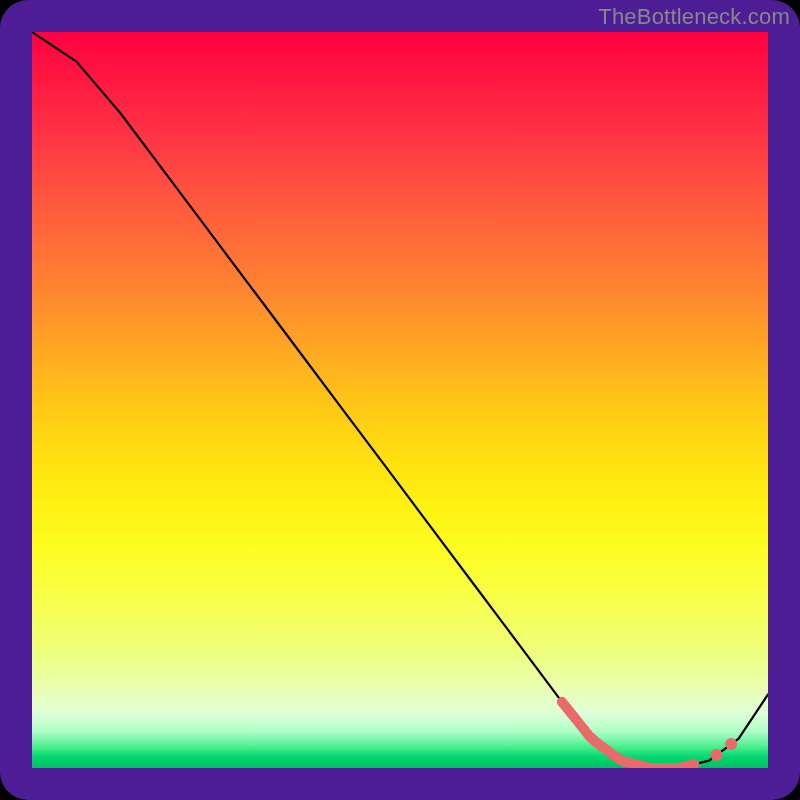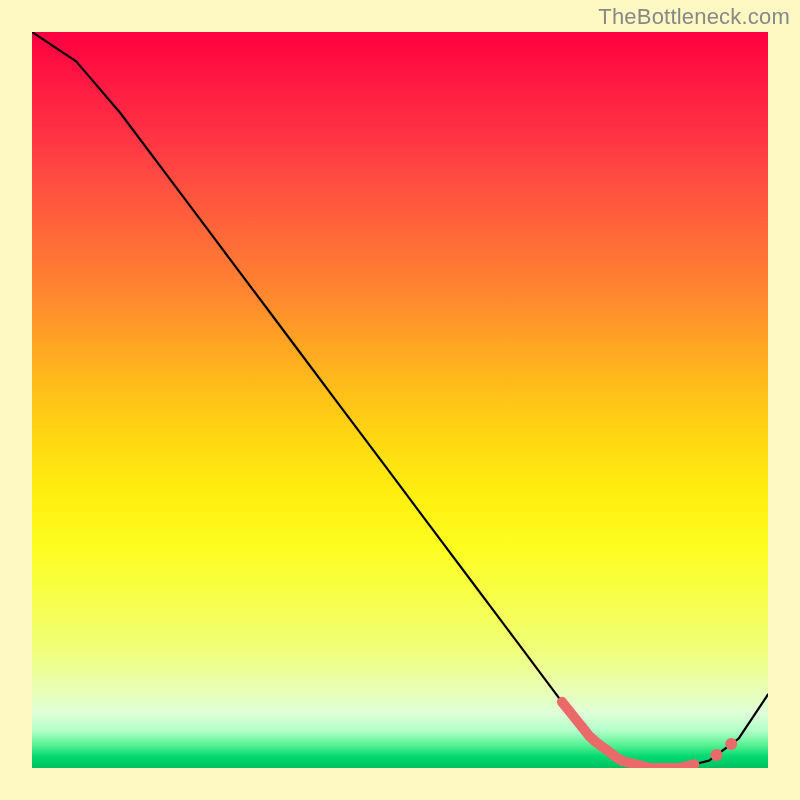"TheBottleneck.com" .frame { background: #fef9c3 -> #4c1d95; border-radius: none -> 28px }
